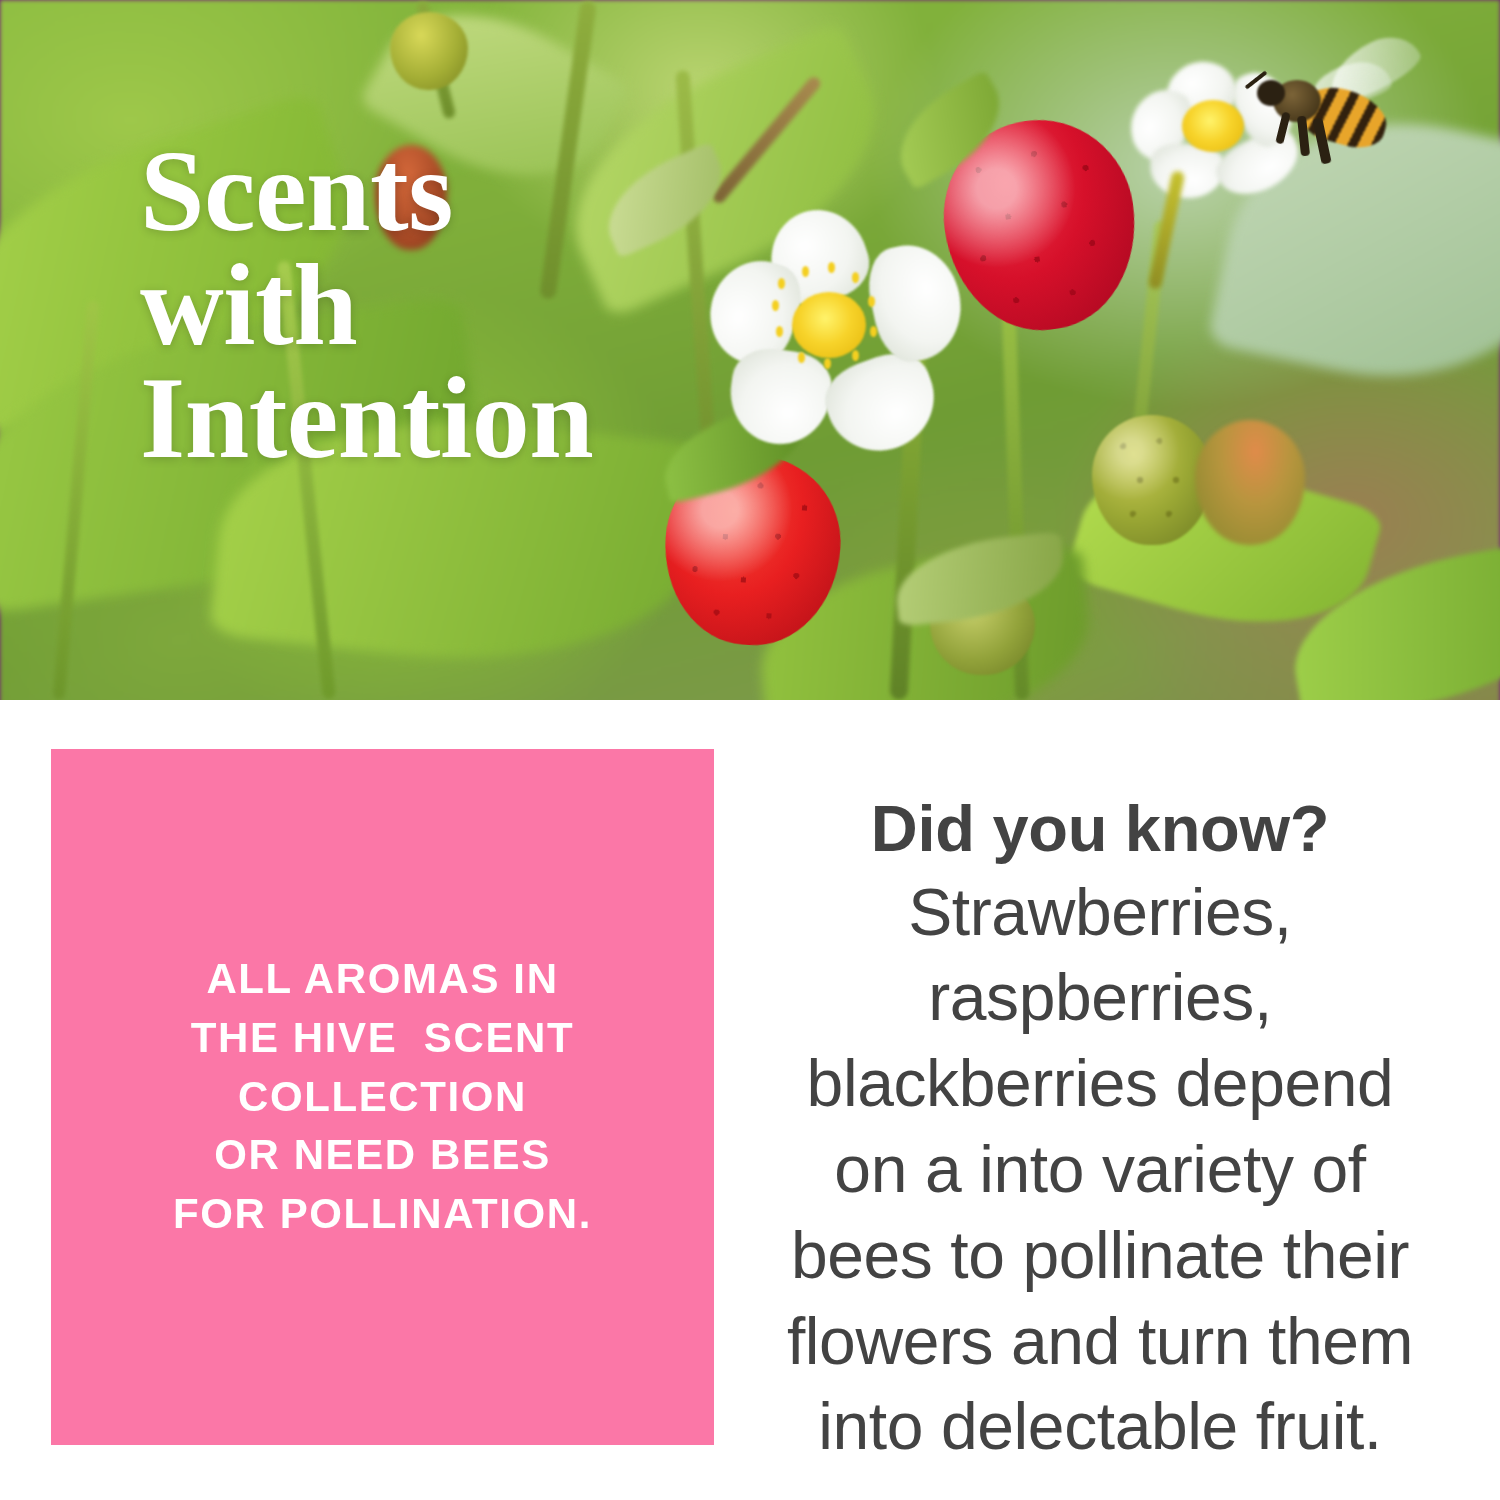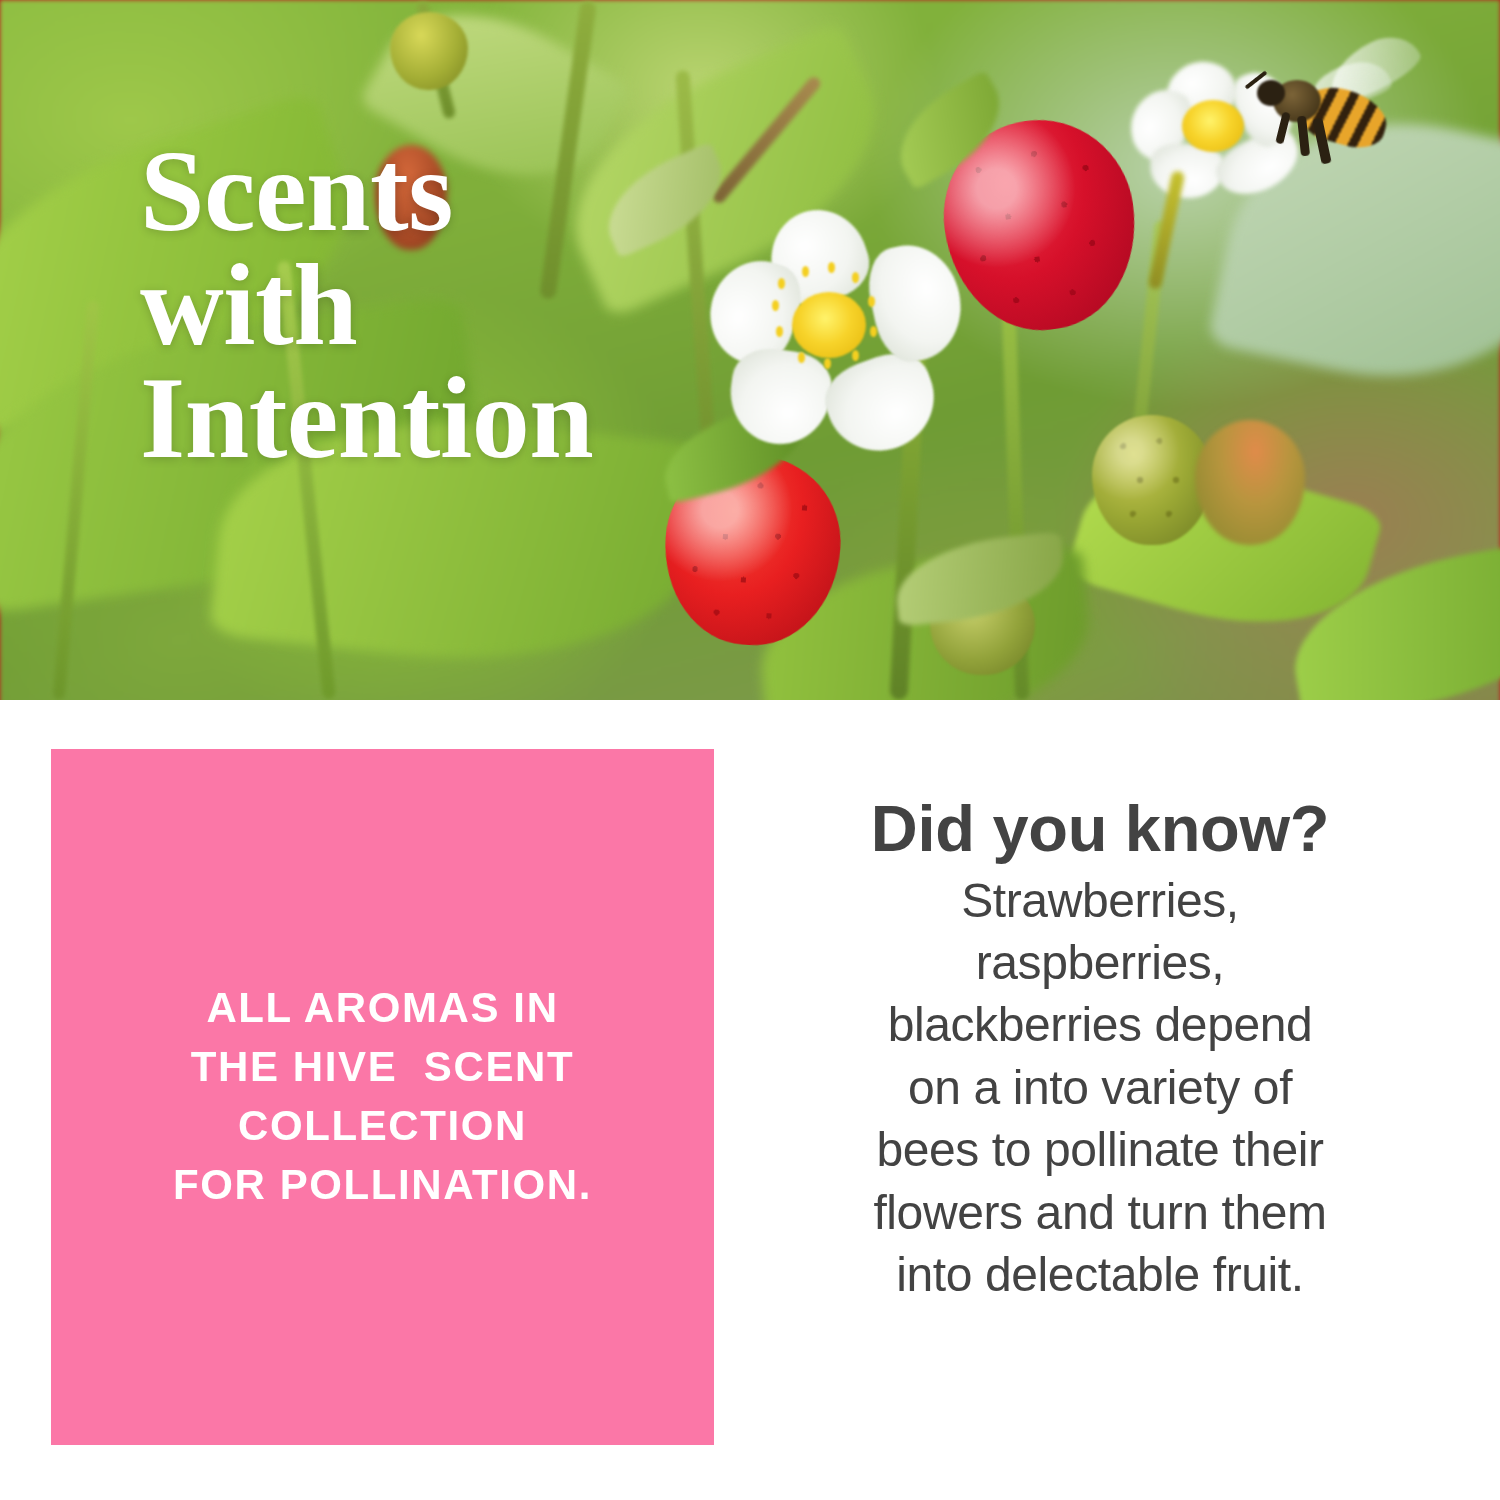"Scents" #hero { background: #b91c1c -> #701a75 }
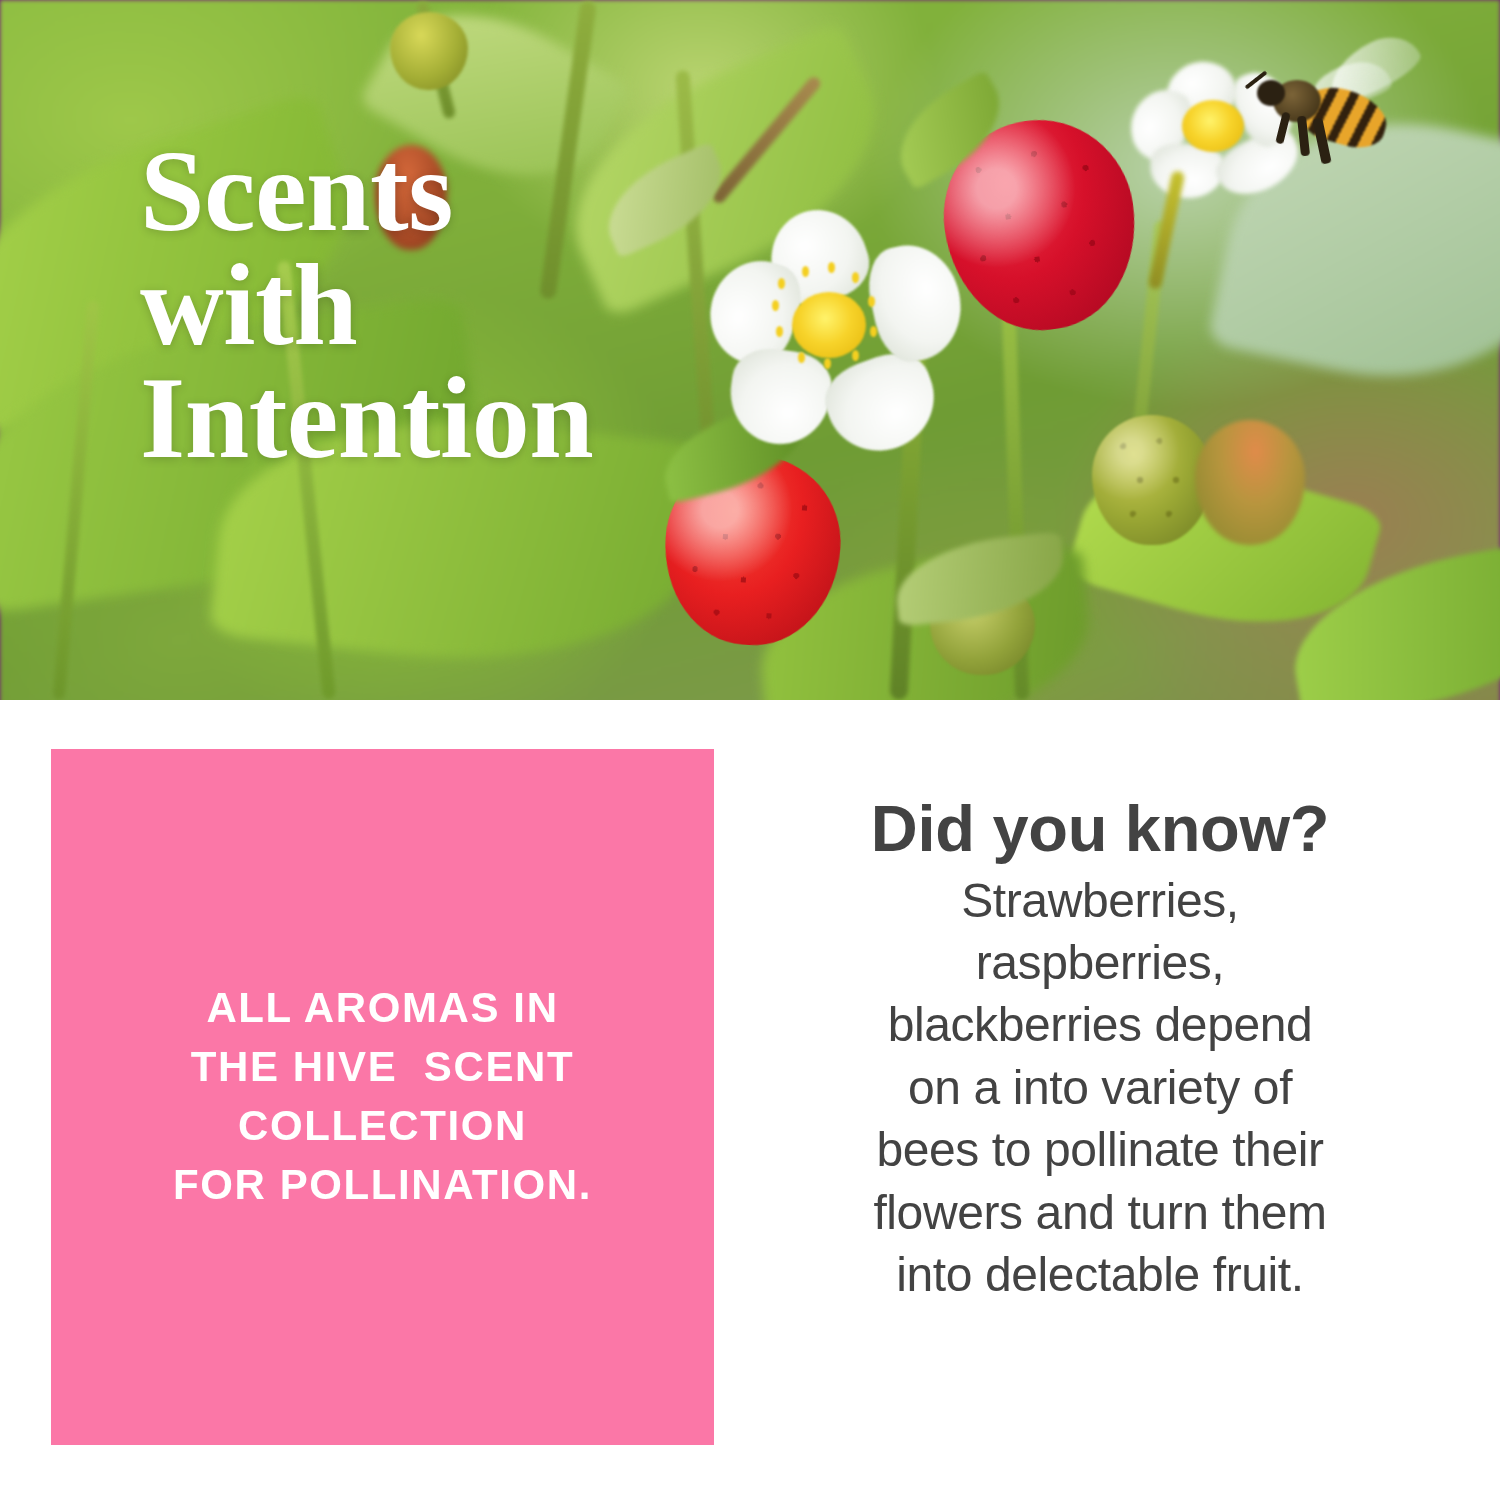"Strawberries," #fact-body { font-size: 48px -> 66px }
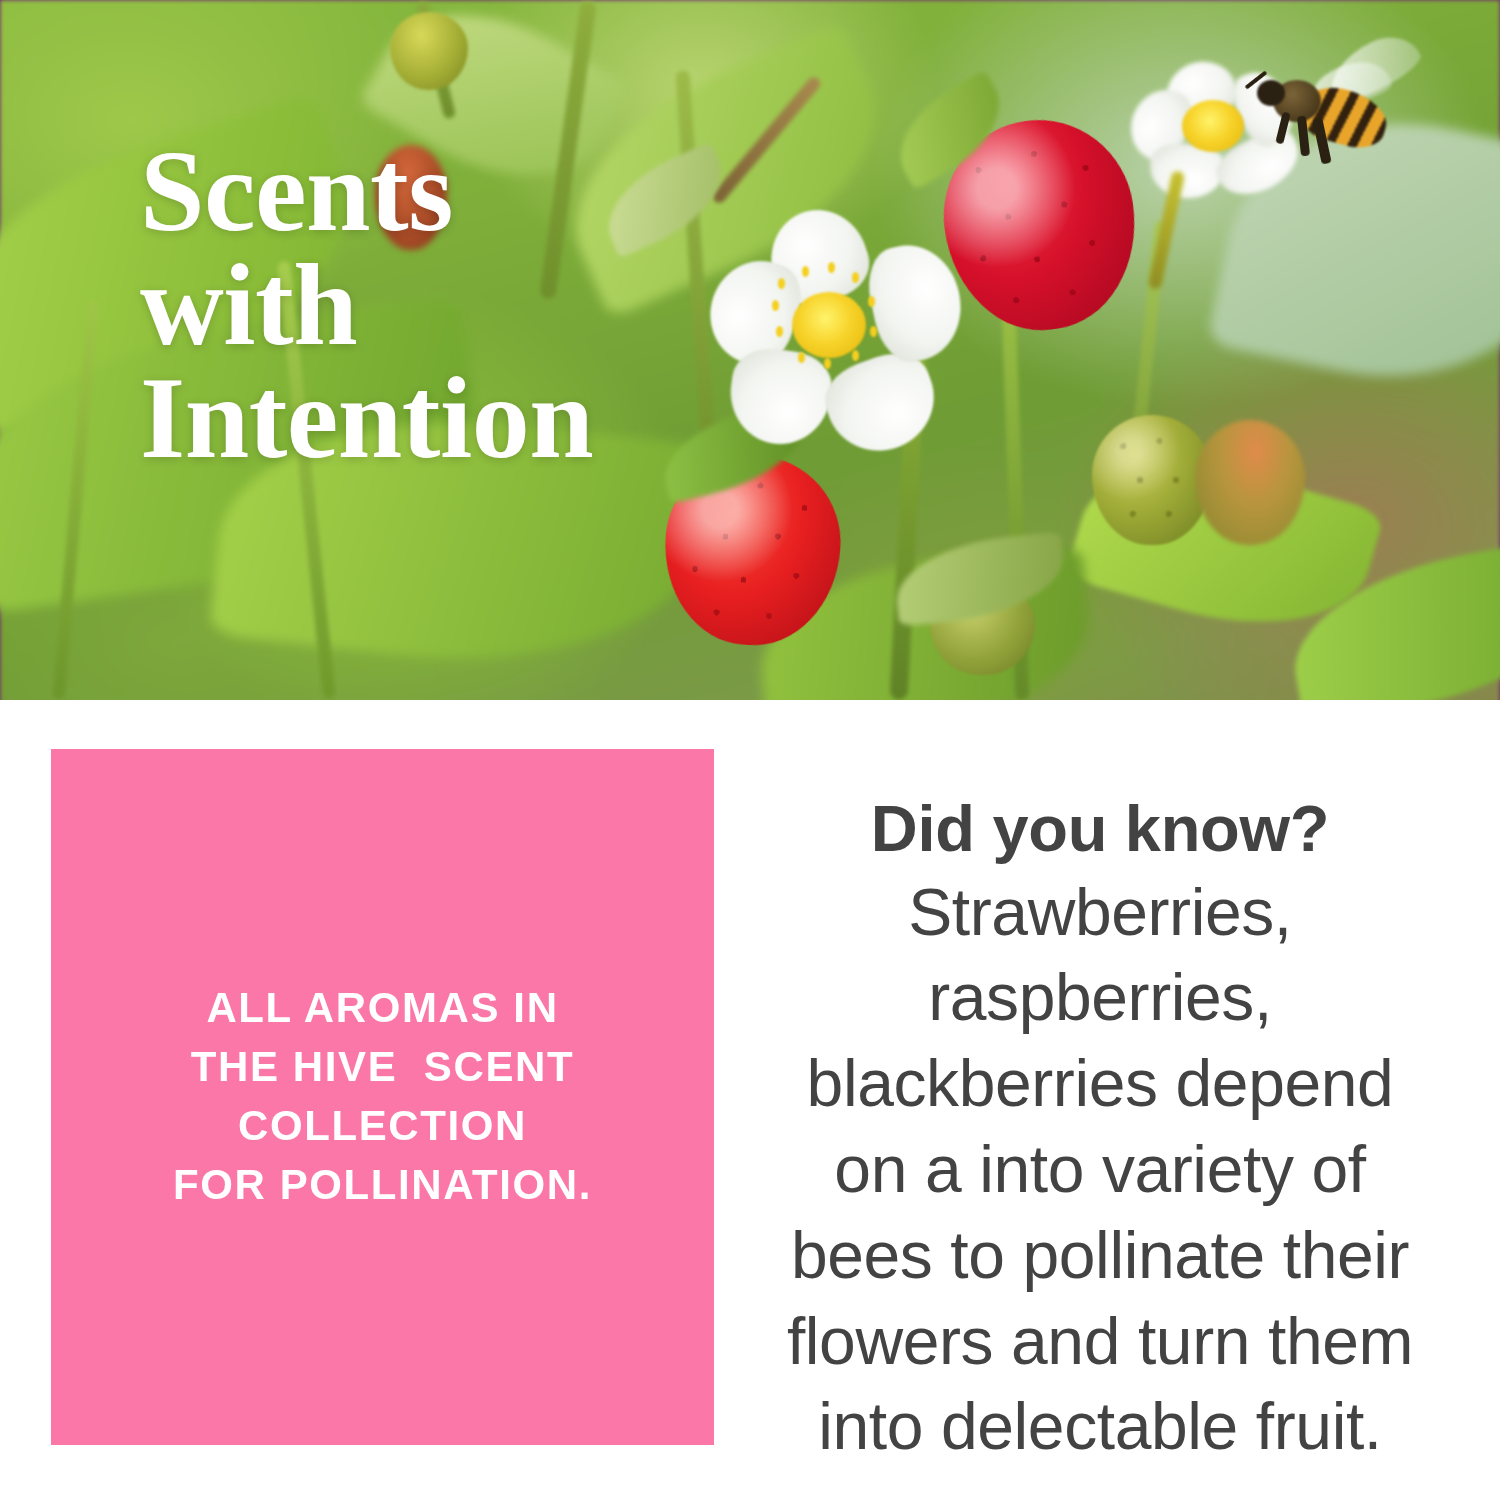"OR NEED BEES" span.pline { html: none -> <span>OR NEED BEES</span> }
